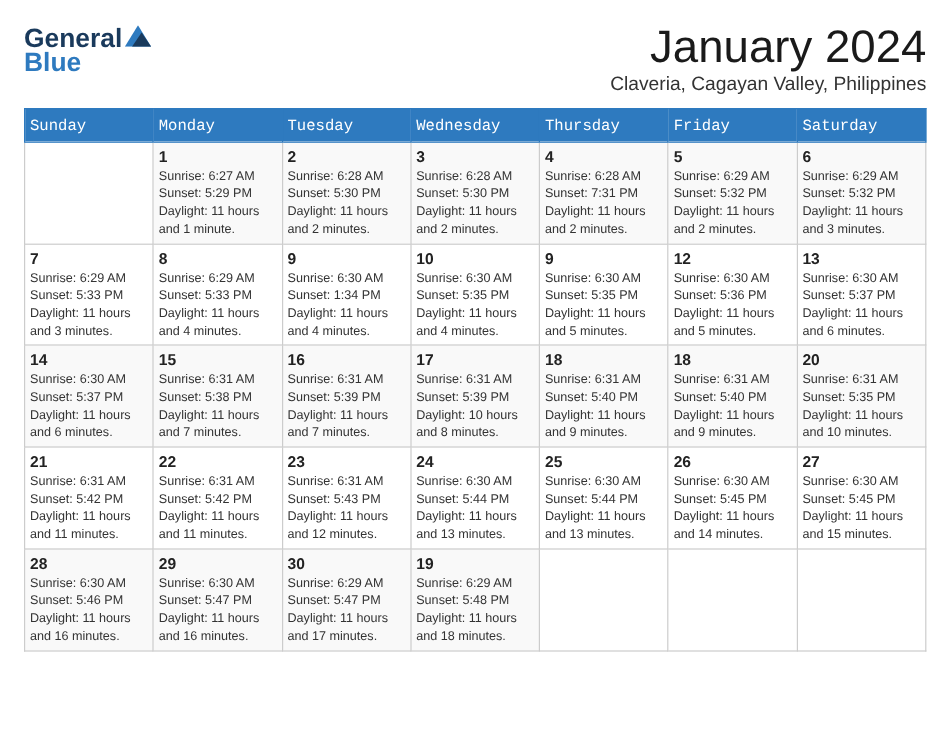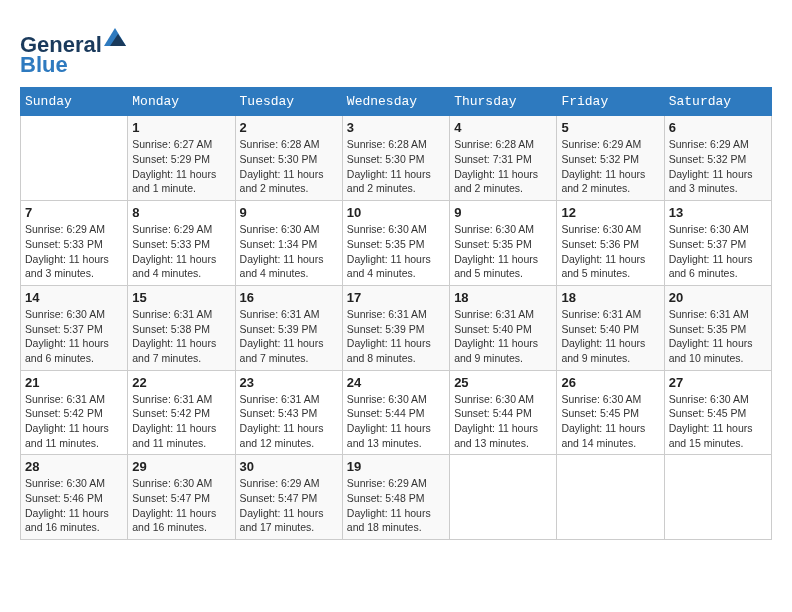"General" .logo-text { margin-top: 13px -> none }
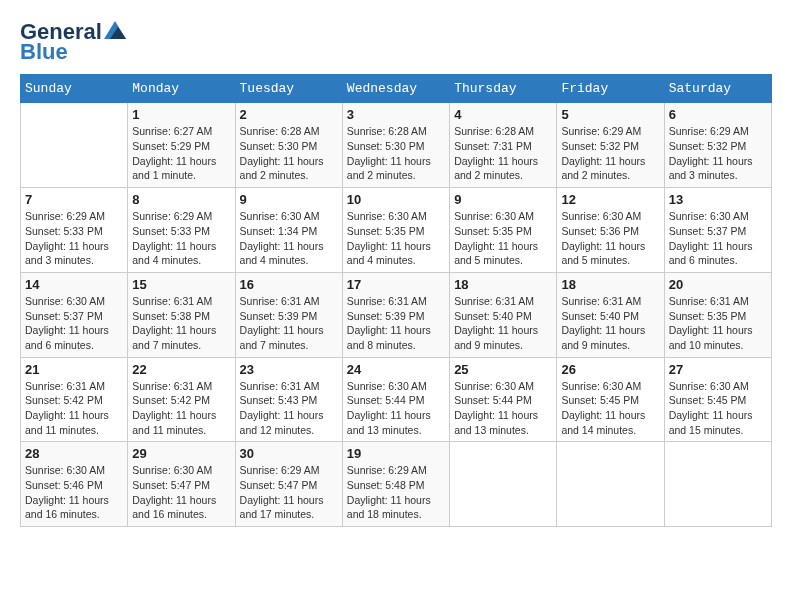"January 2024" div.title-block { html: none -> <div> <div>January 2024</div> <div>Claveria, Cagayan Valley, Philippines</div> </div> }
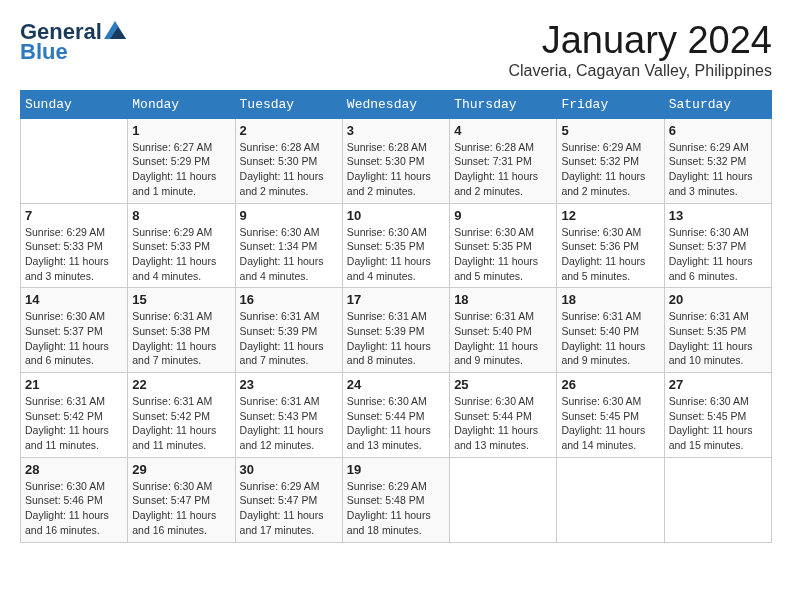"Daylight: 11 hours and 8" span { text: 11 -> 10 }
